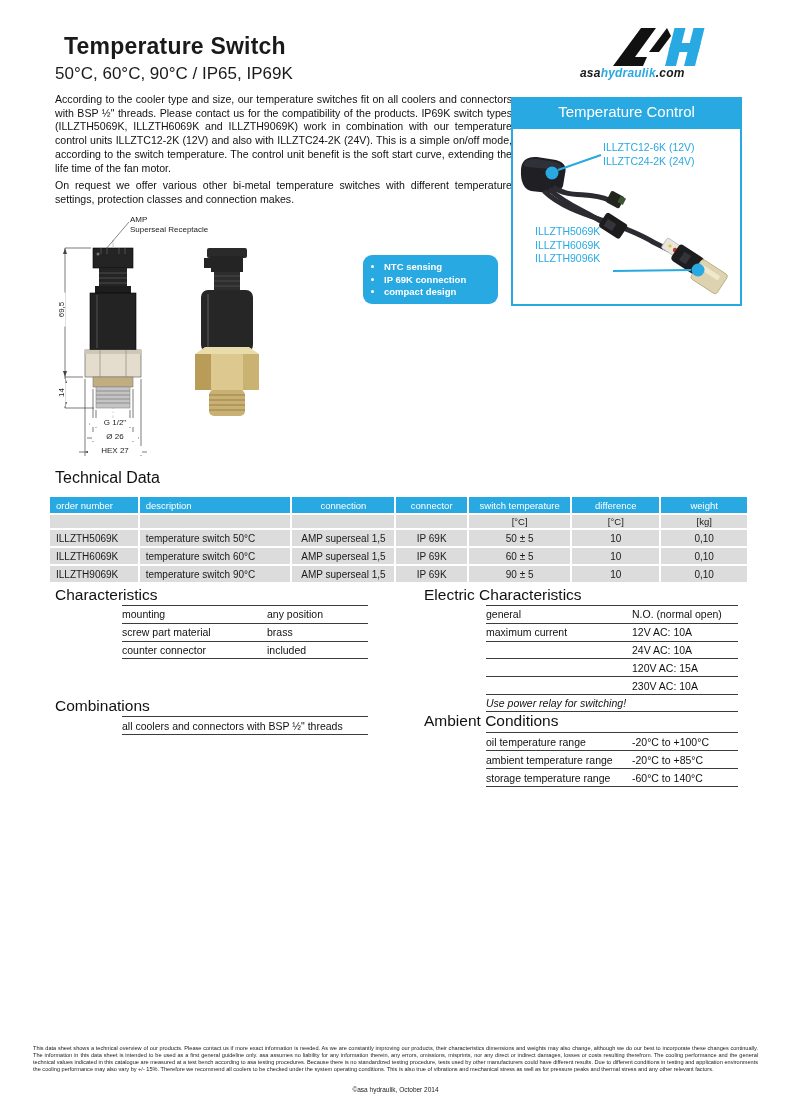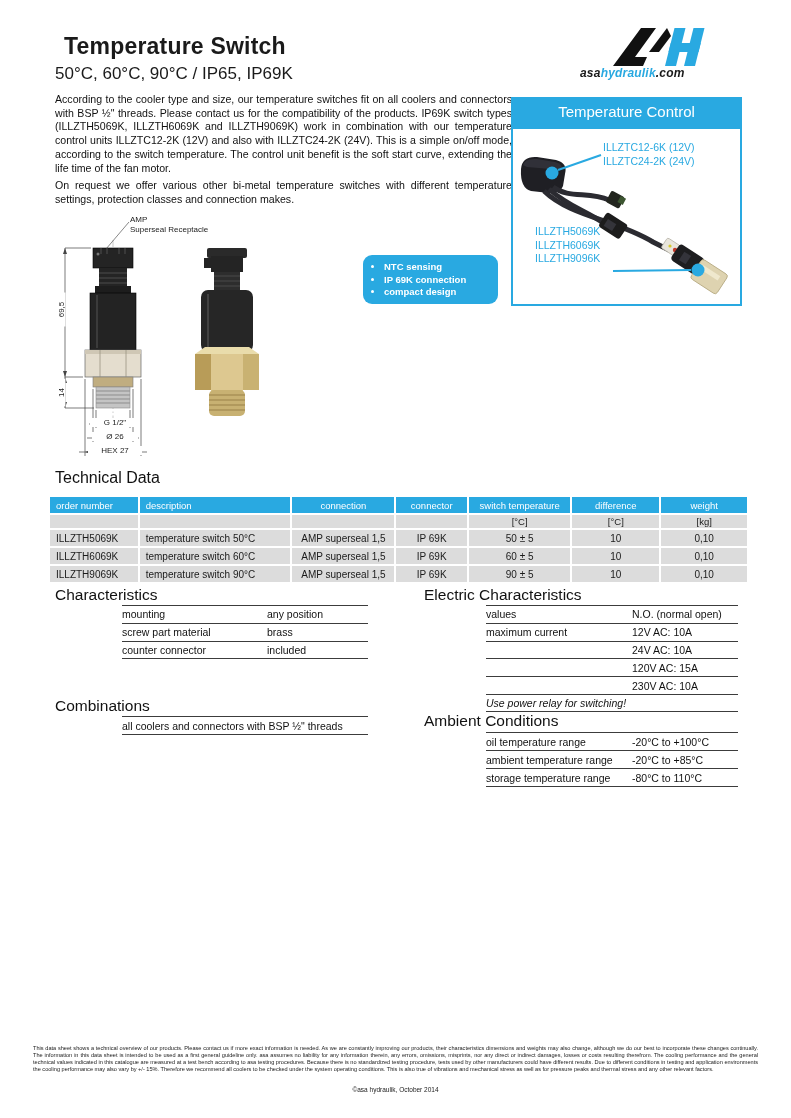"values" span.lab { text: values -> general }
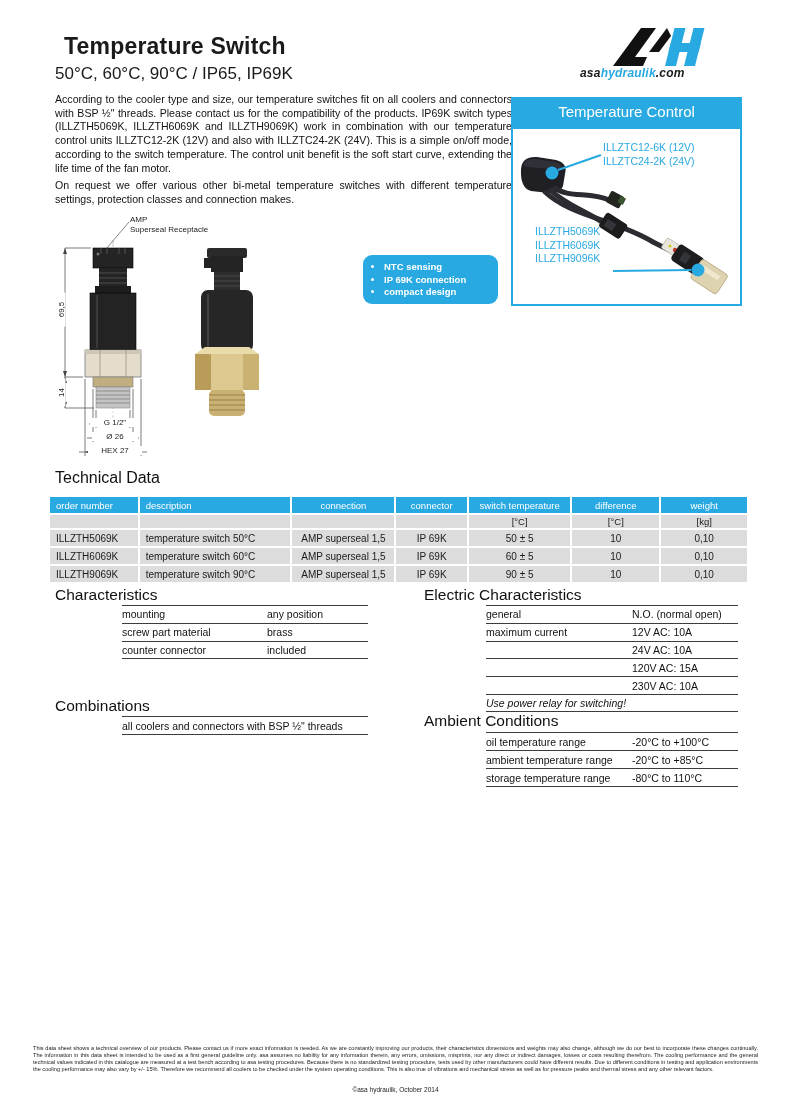"-80°C to 110°C" span.val { text: -80°C to 110 -> -60°C to 140 }
